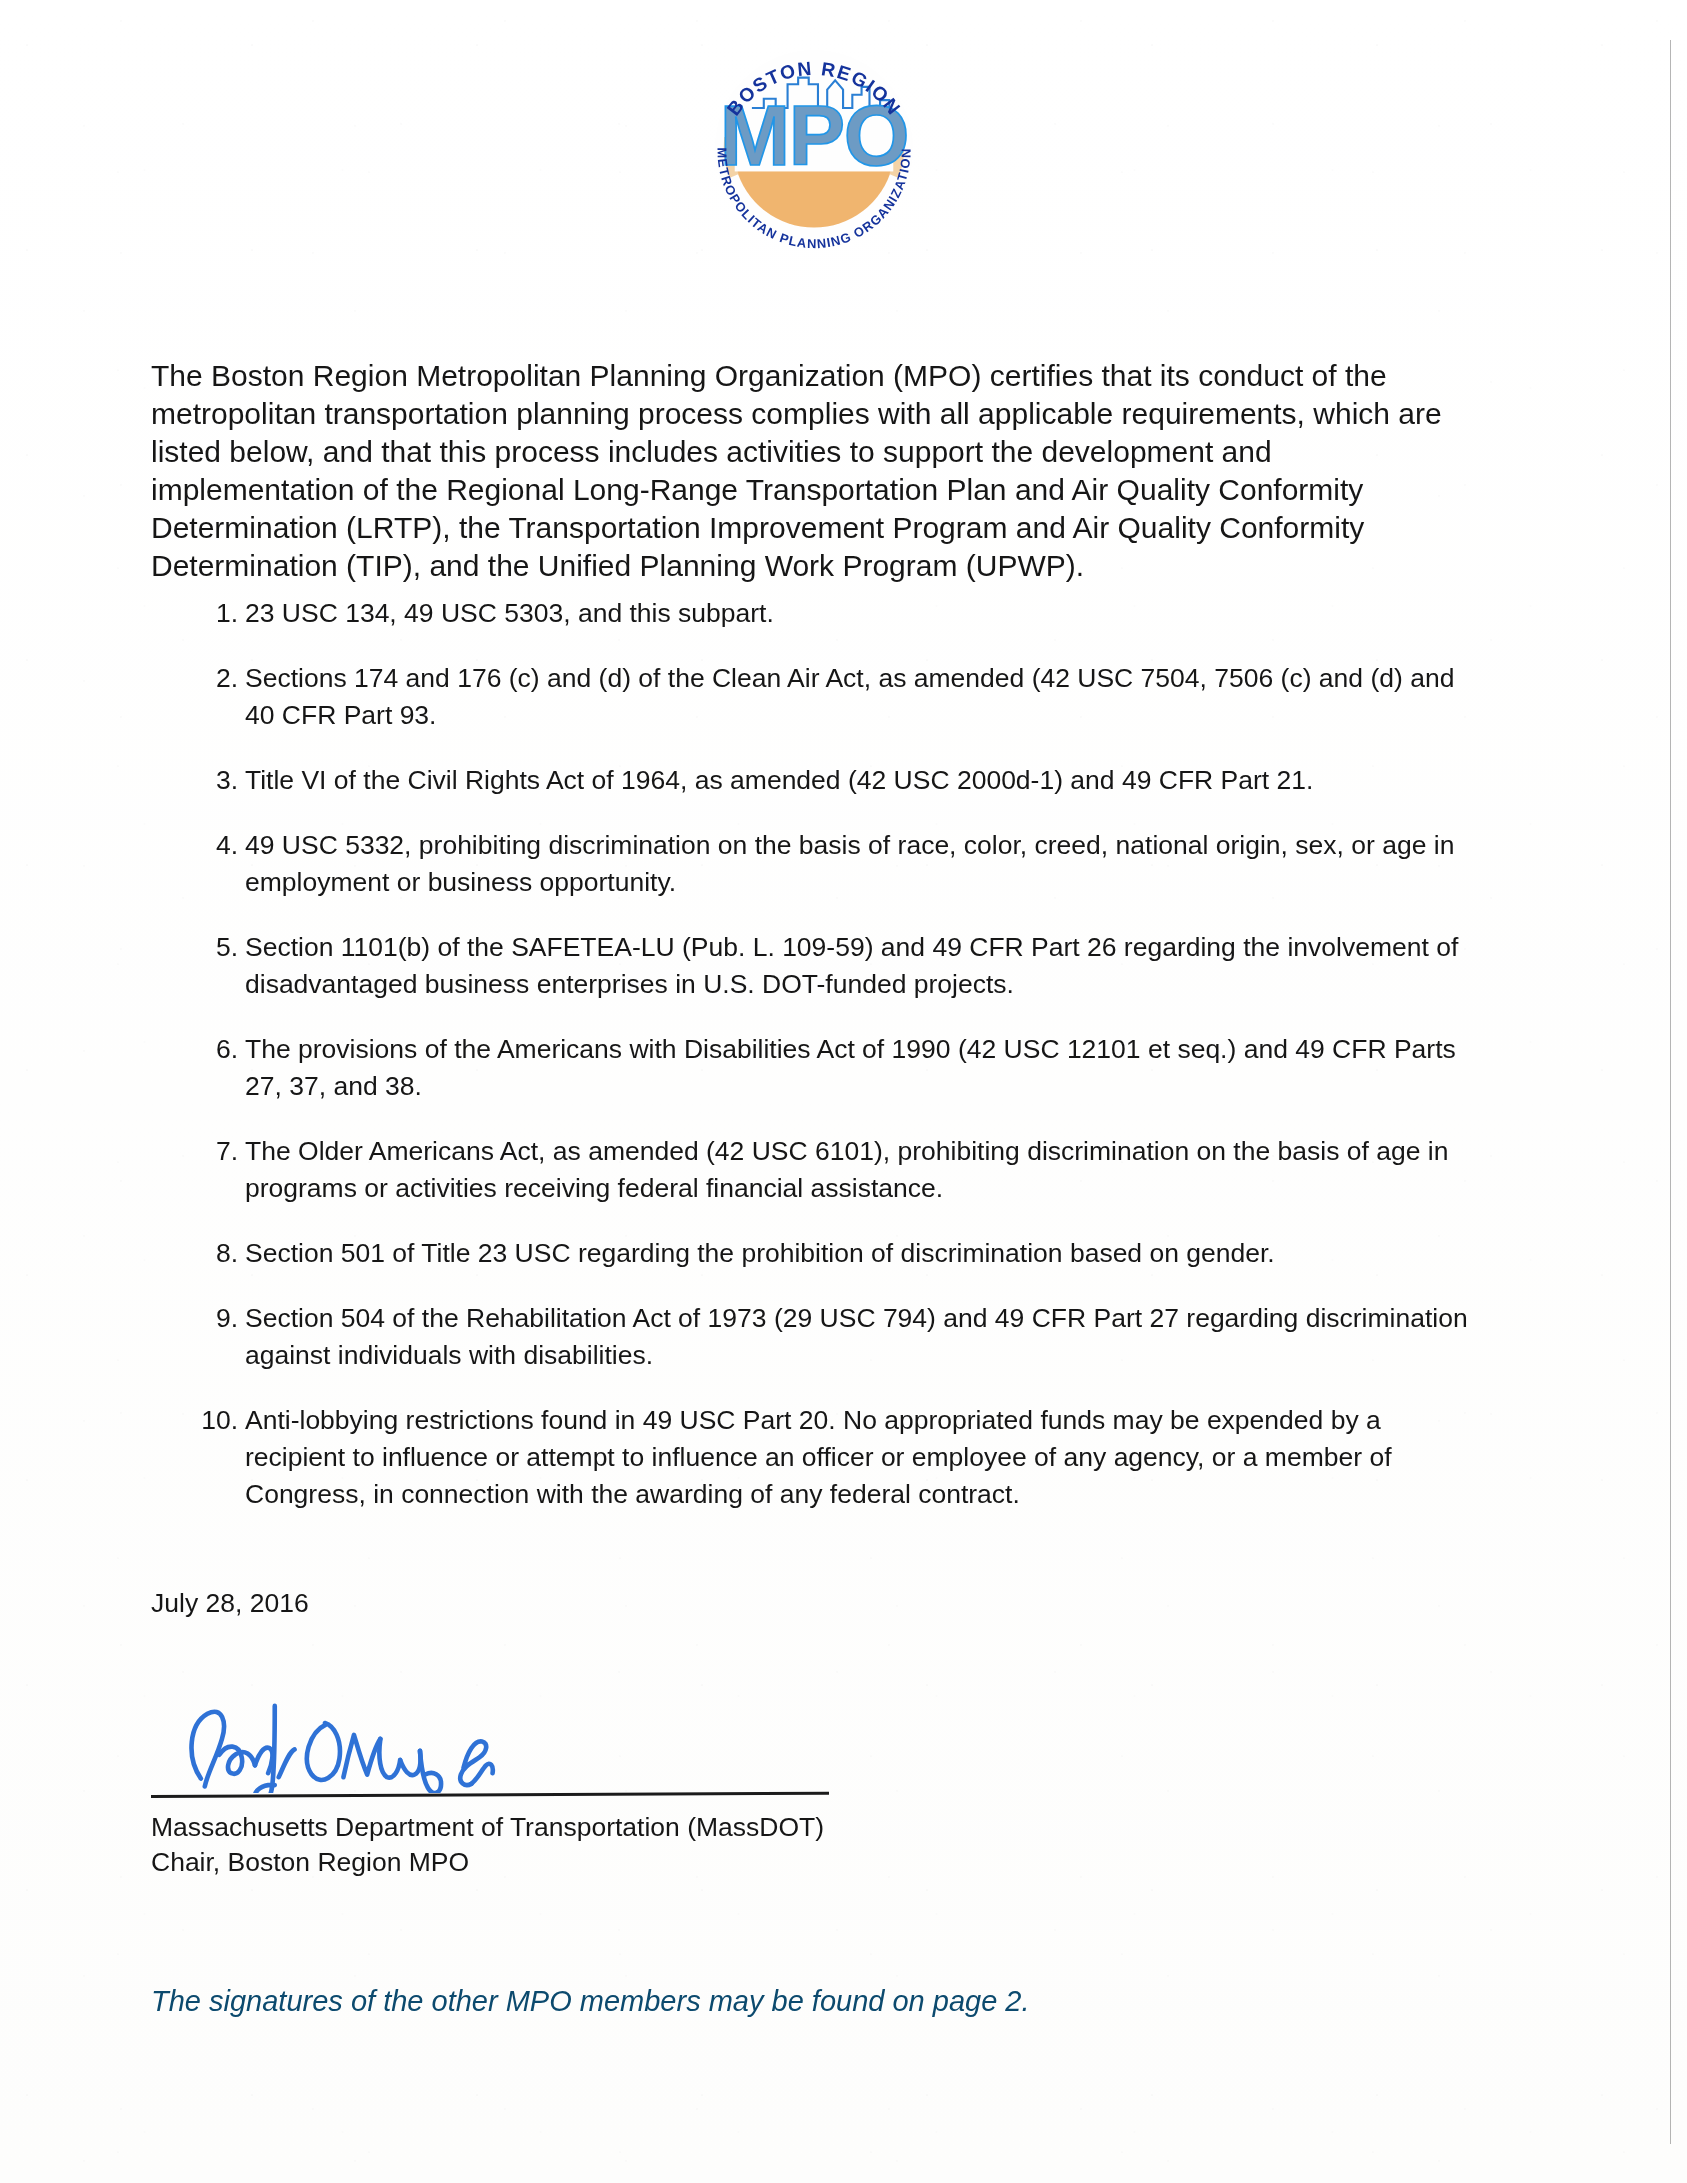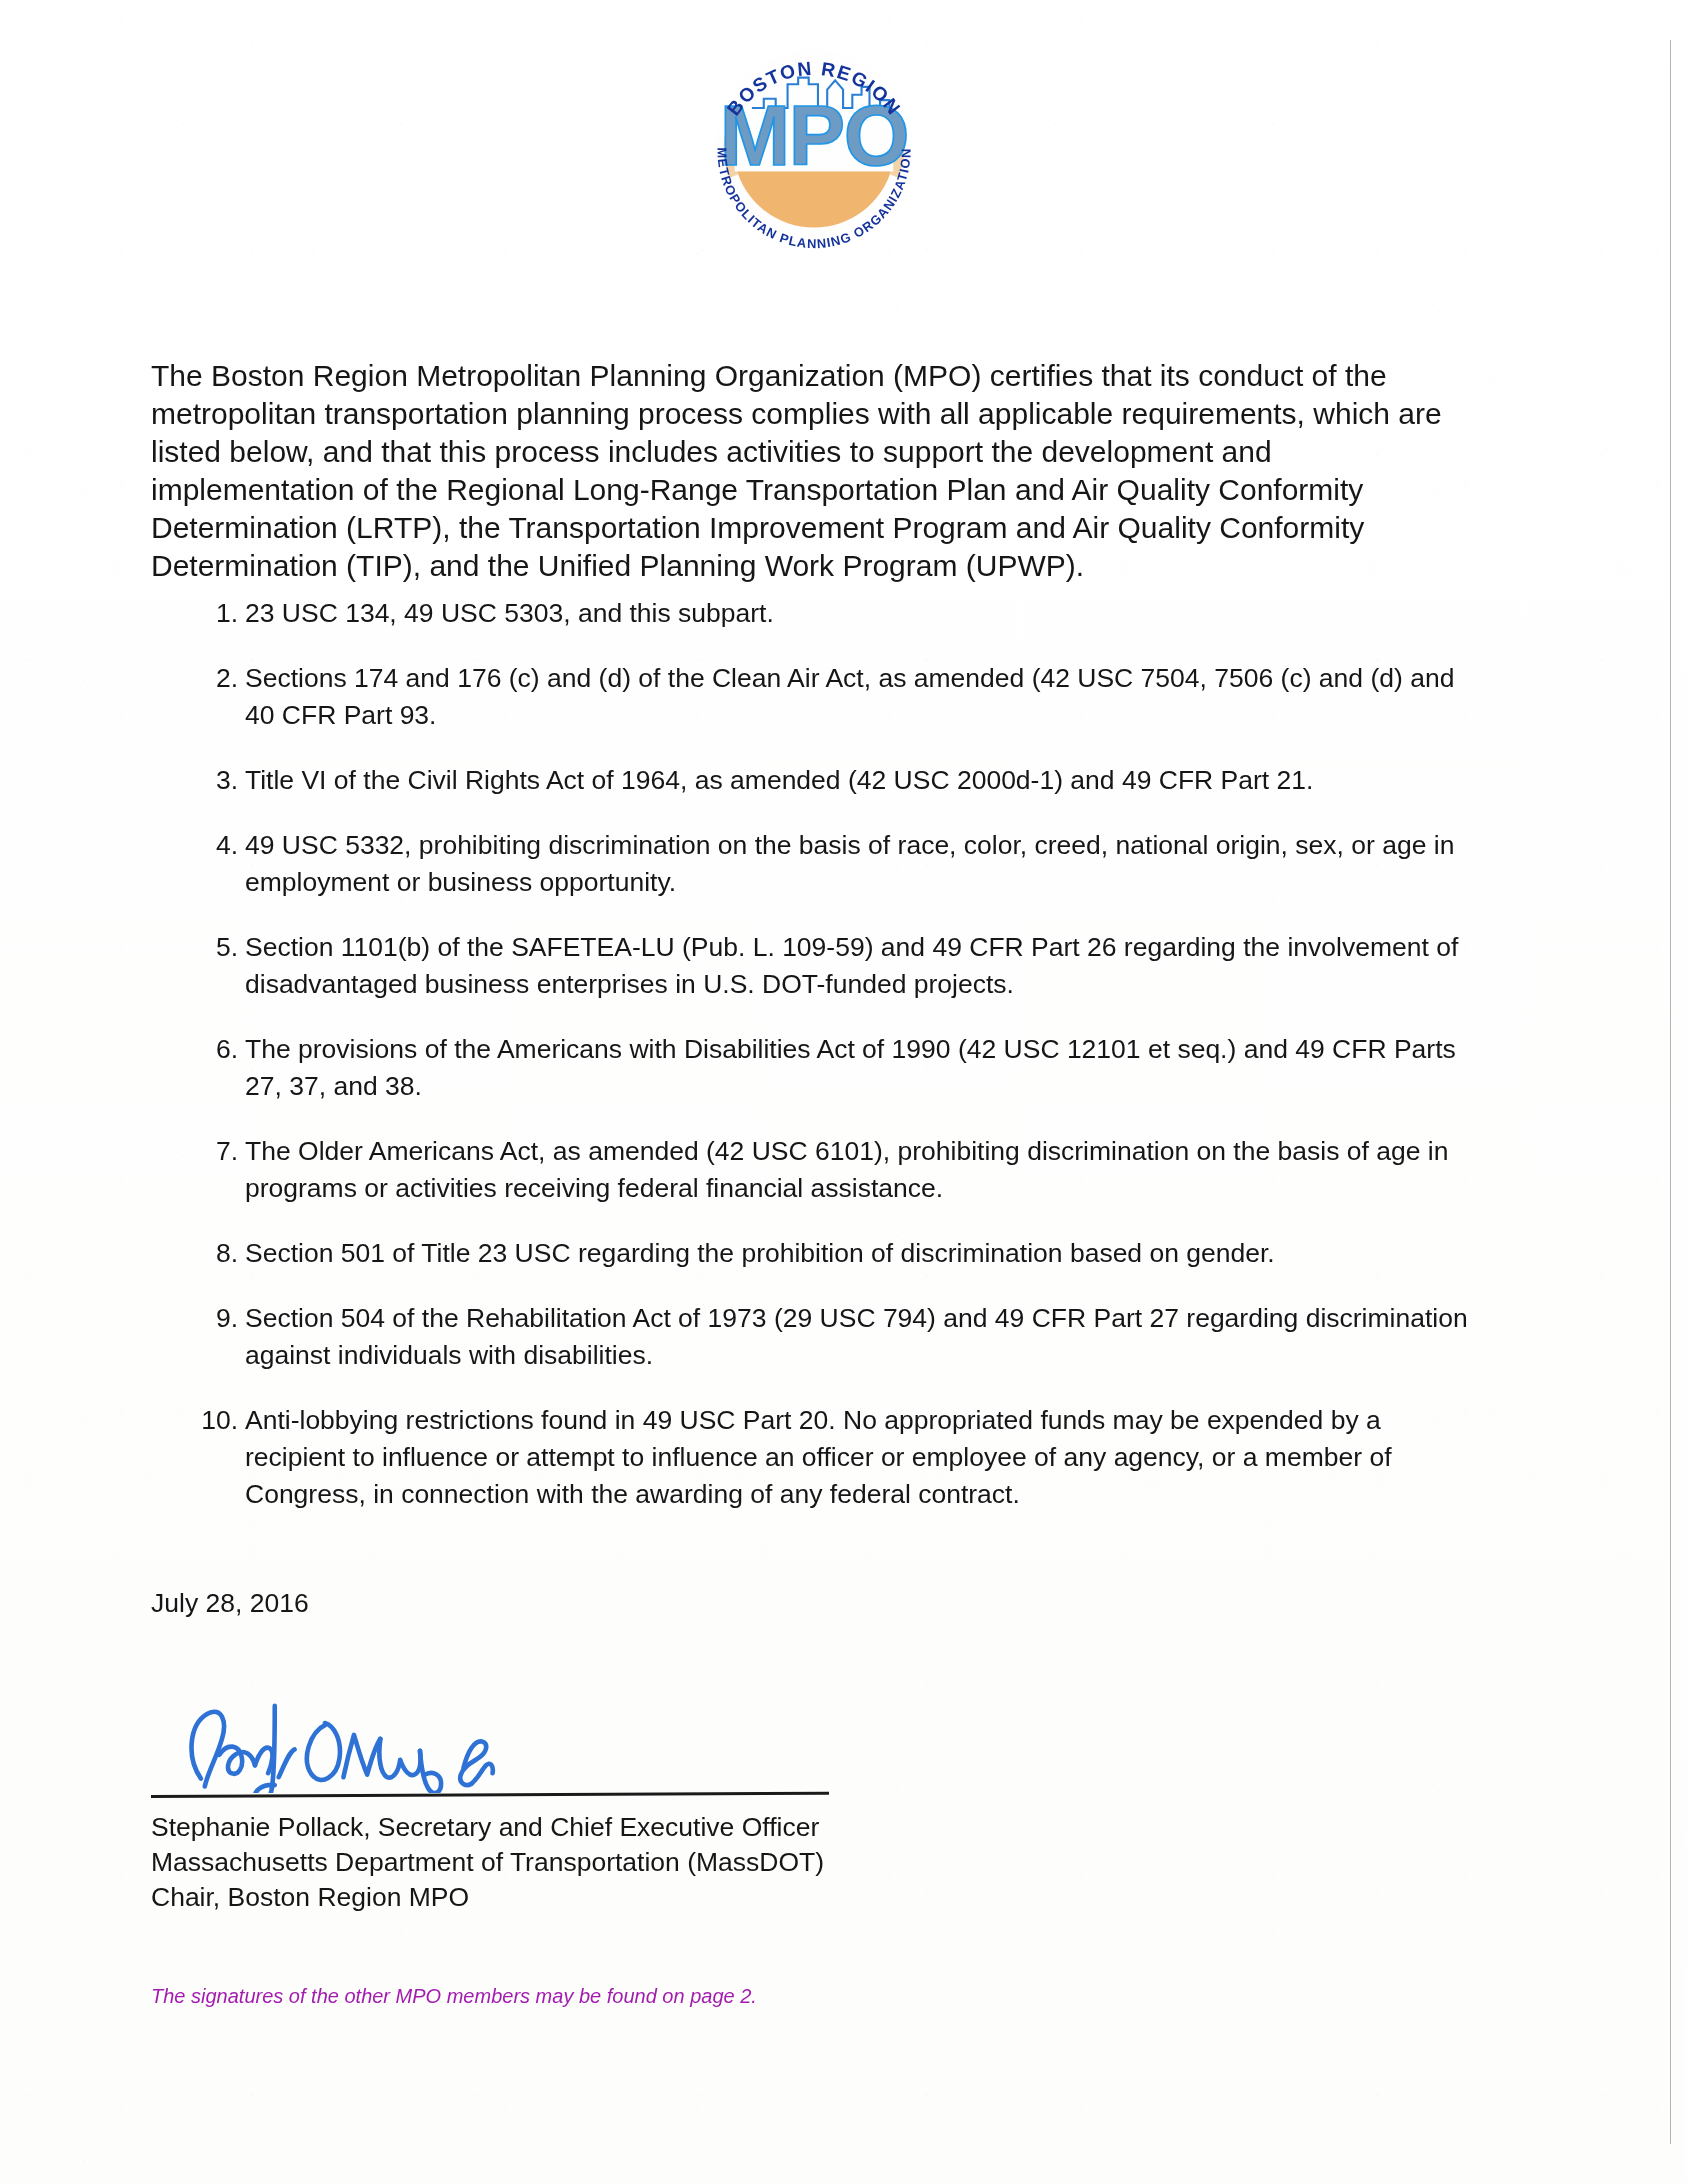"Stephanie Pollack, Secretary and Chief" div { html: <div>Stephanie Pollack, Secretary and Chief Executive Officer</div> -> none }
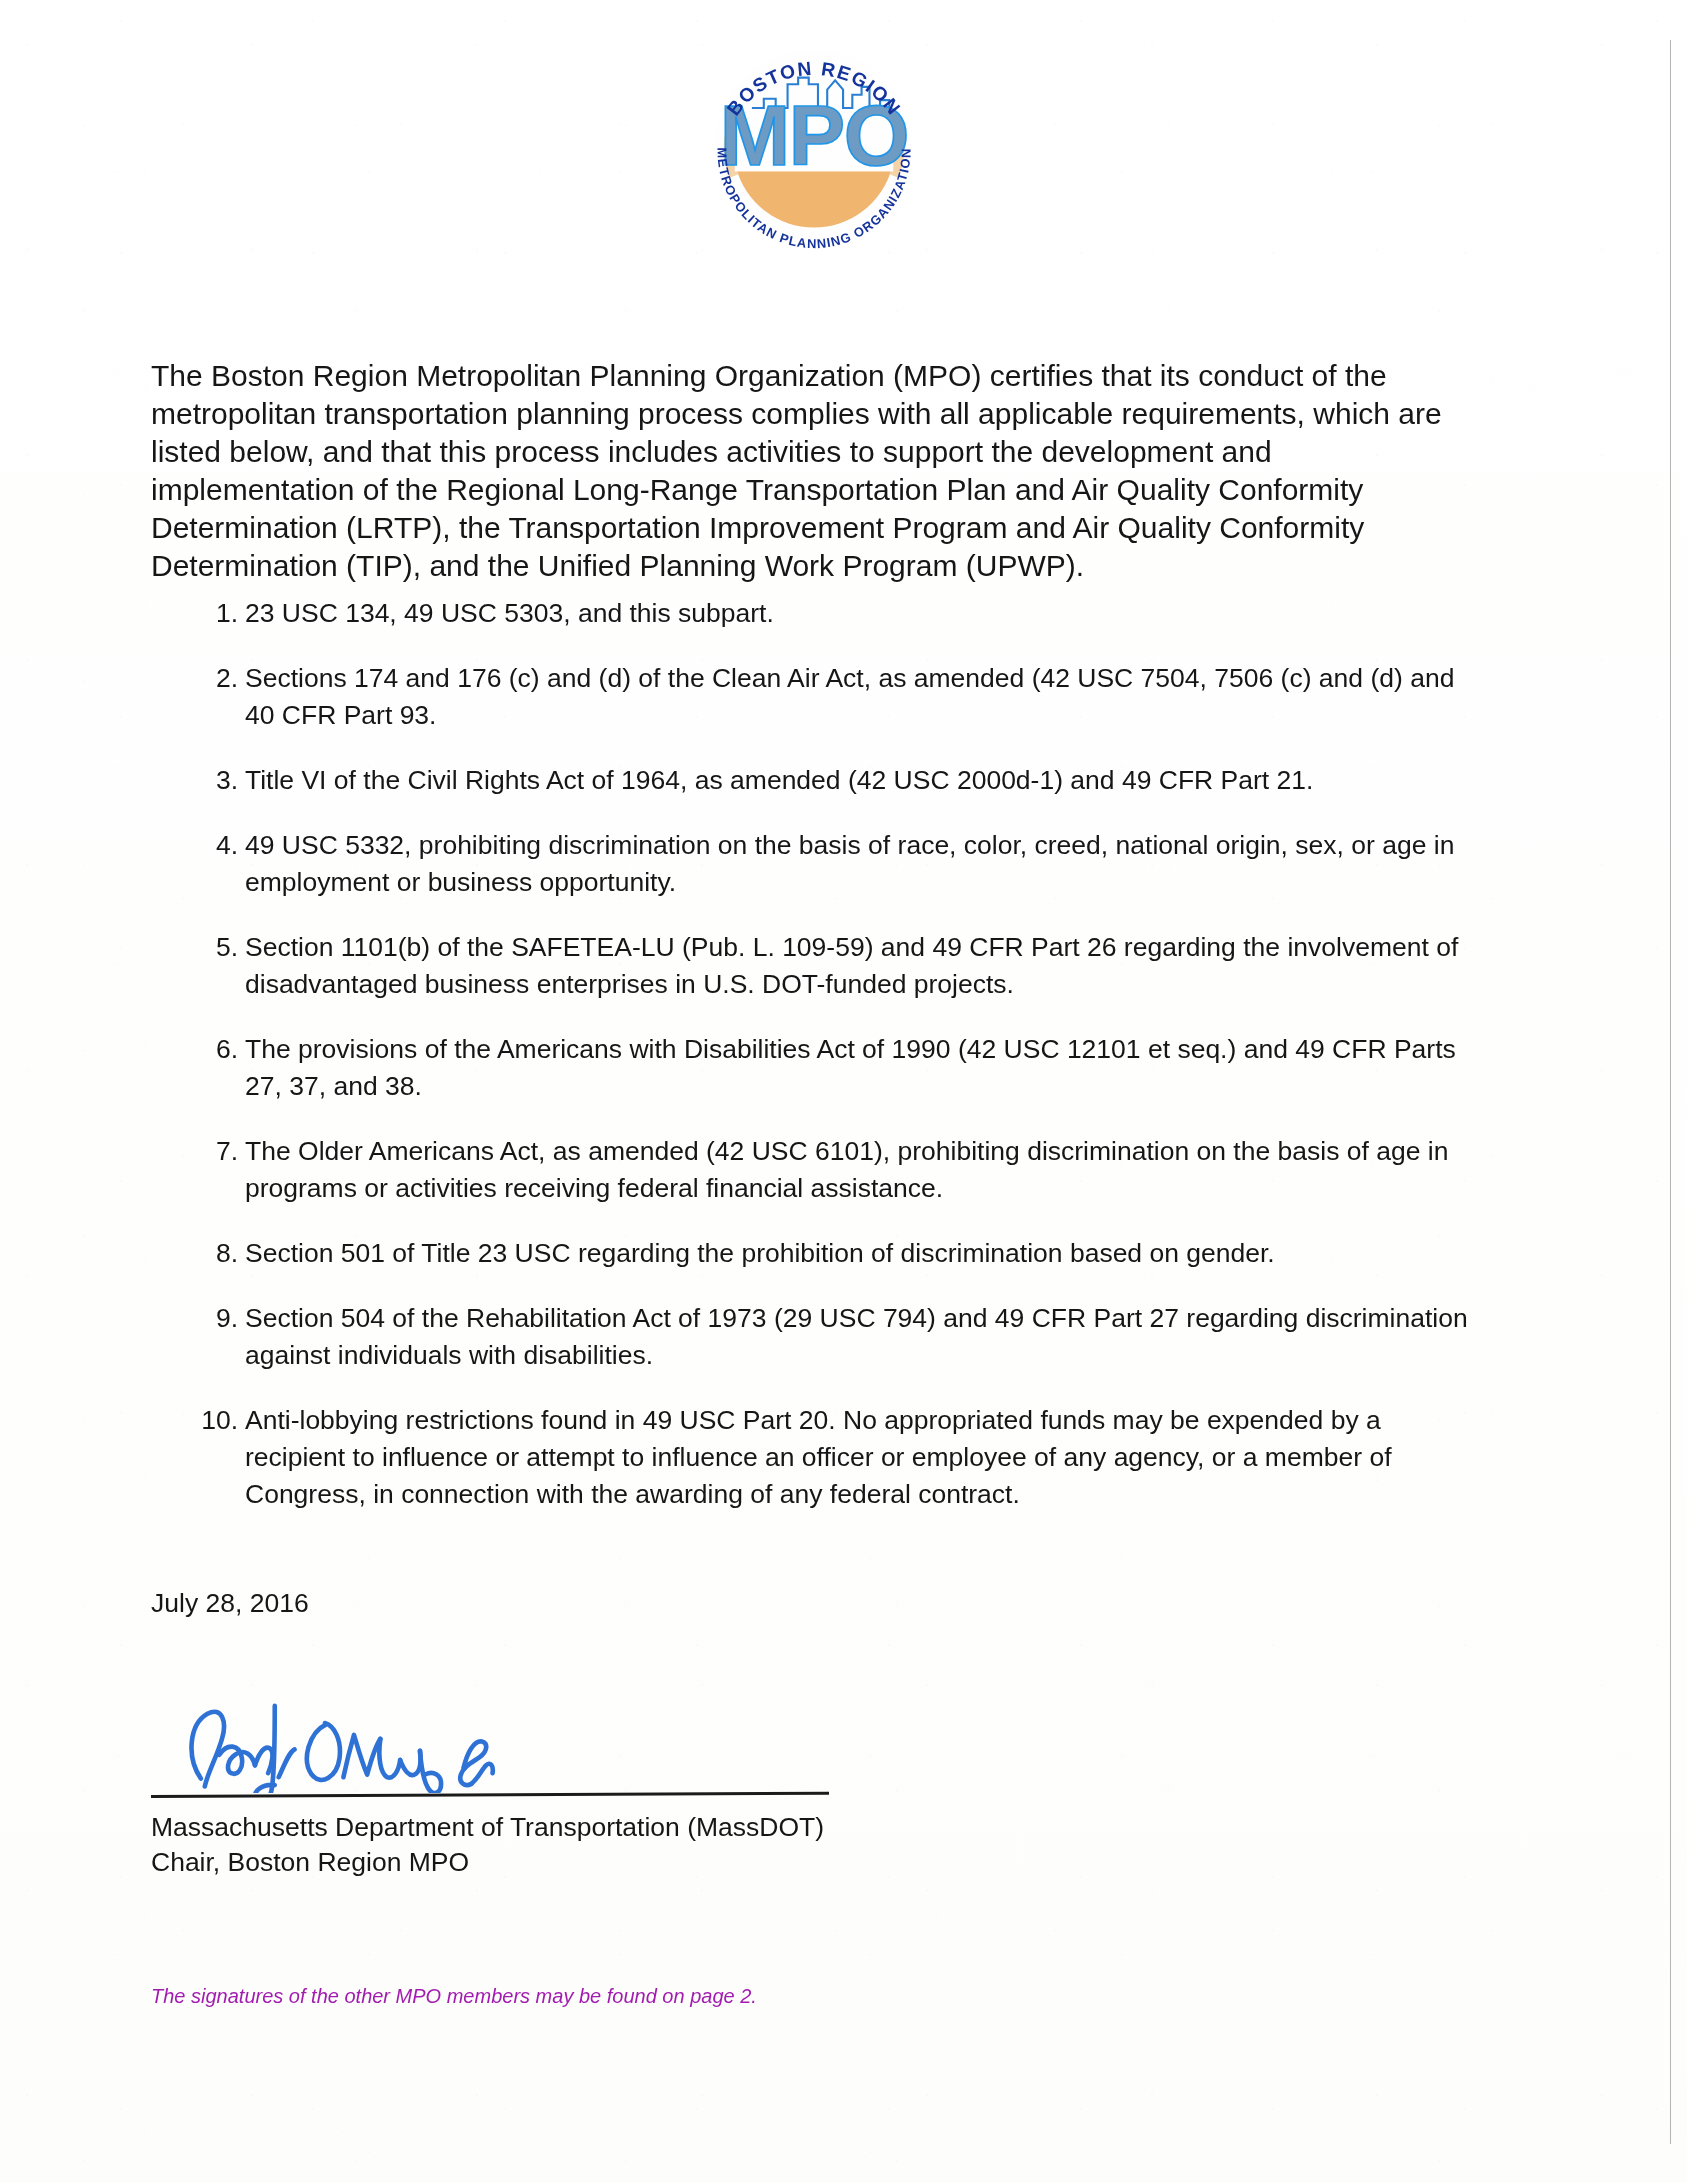"The signatures of the other" .footnote { color: #a21caf -> #0c4a6e; font-size: 20px -> 29px }
